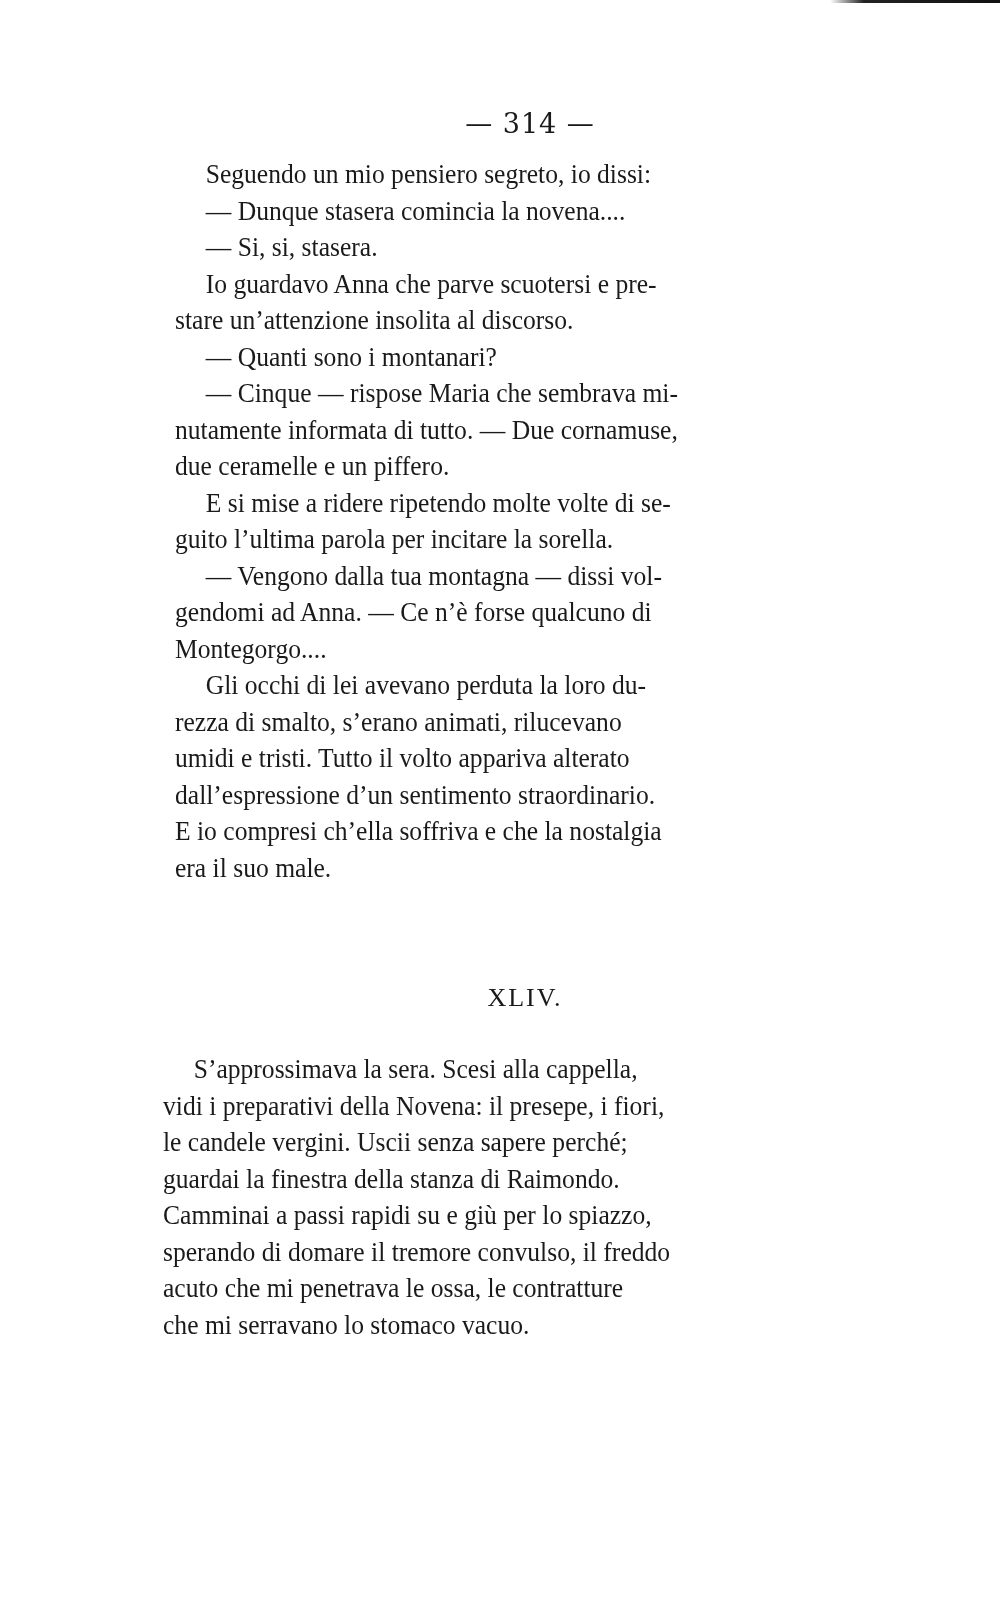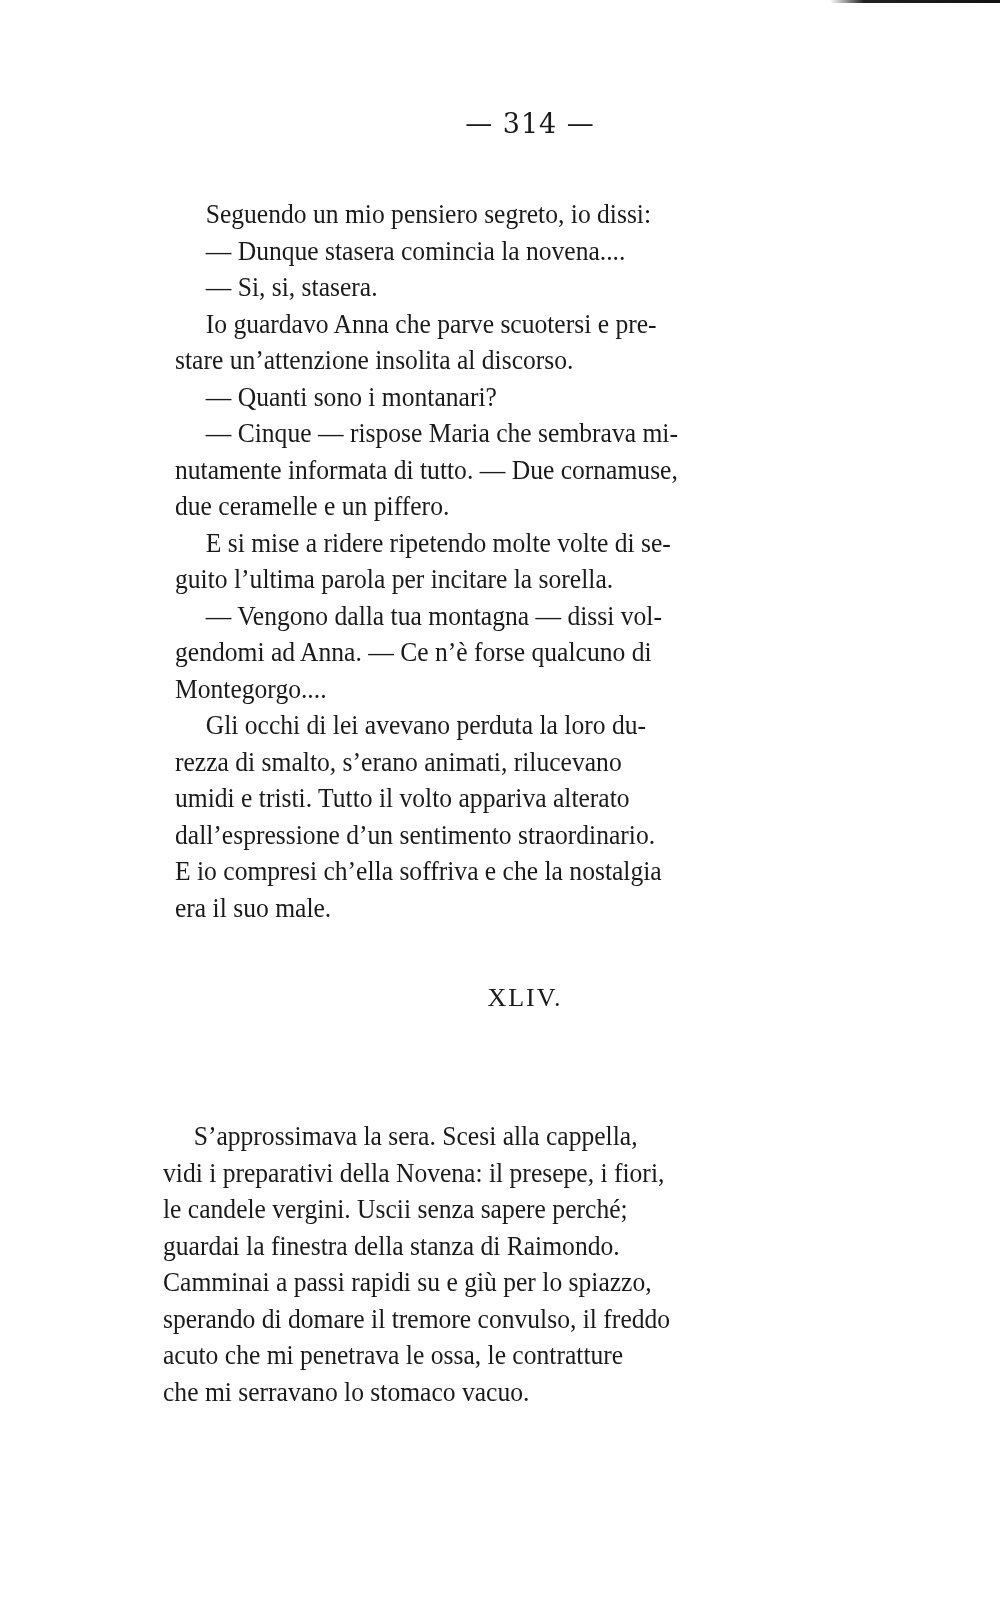"Seguendo un mio pensiero segreto," .block { margin-top: 40px -> none }
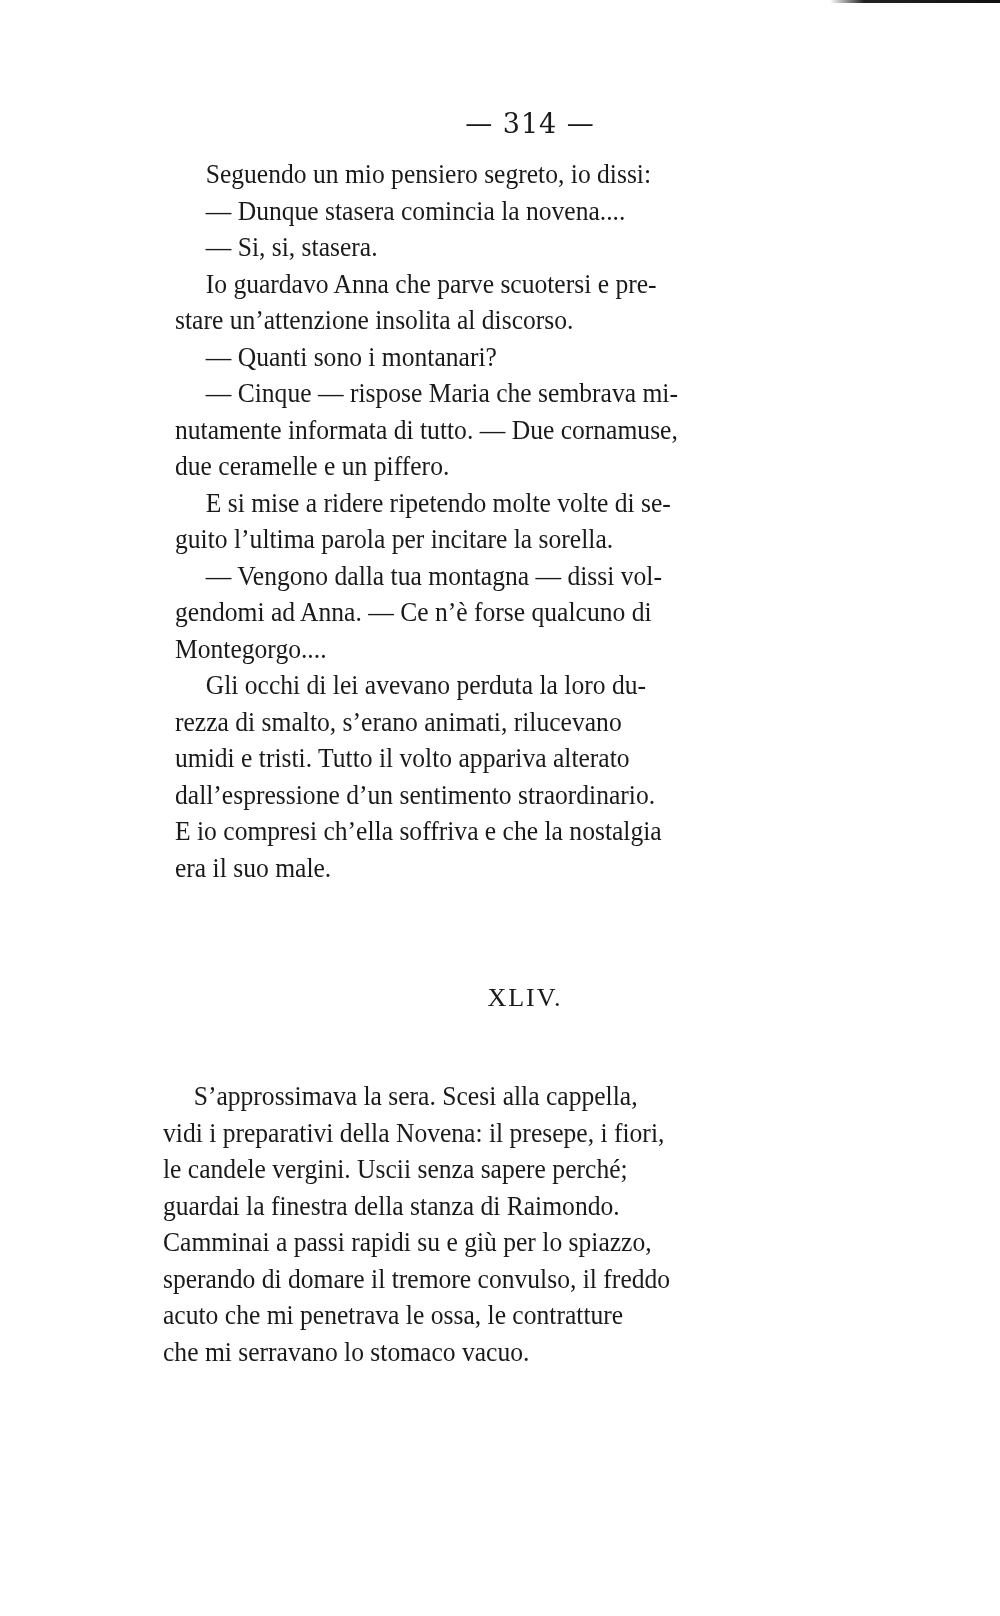"S’approssimava la sera. Scesi alla" #blk2 { top: 1078px -> 1051px }
